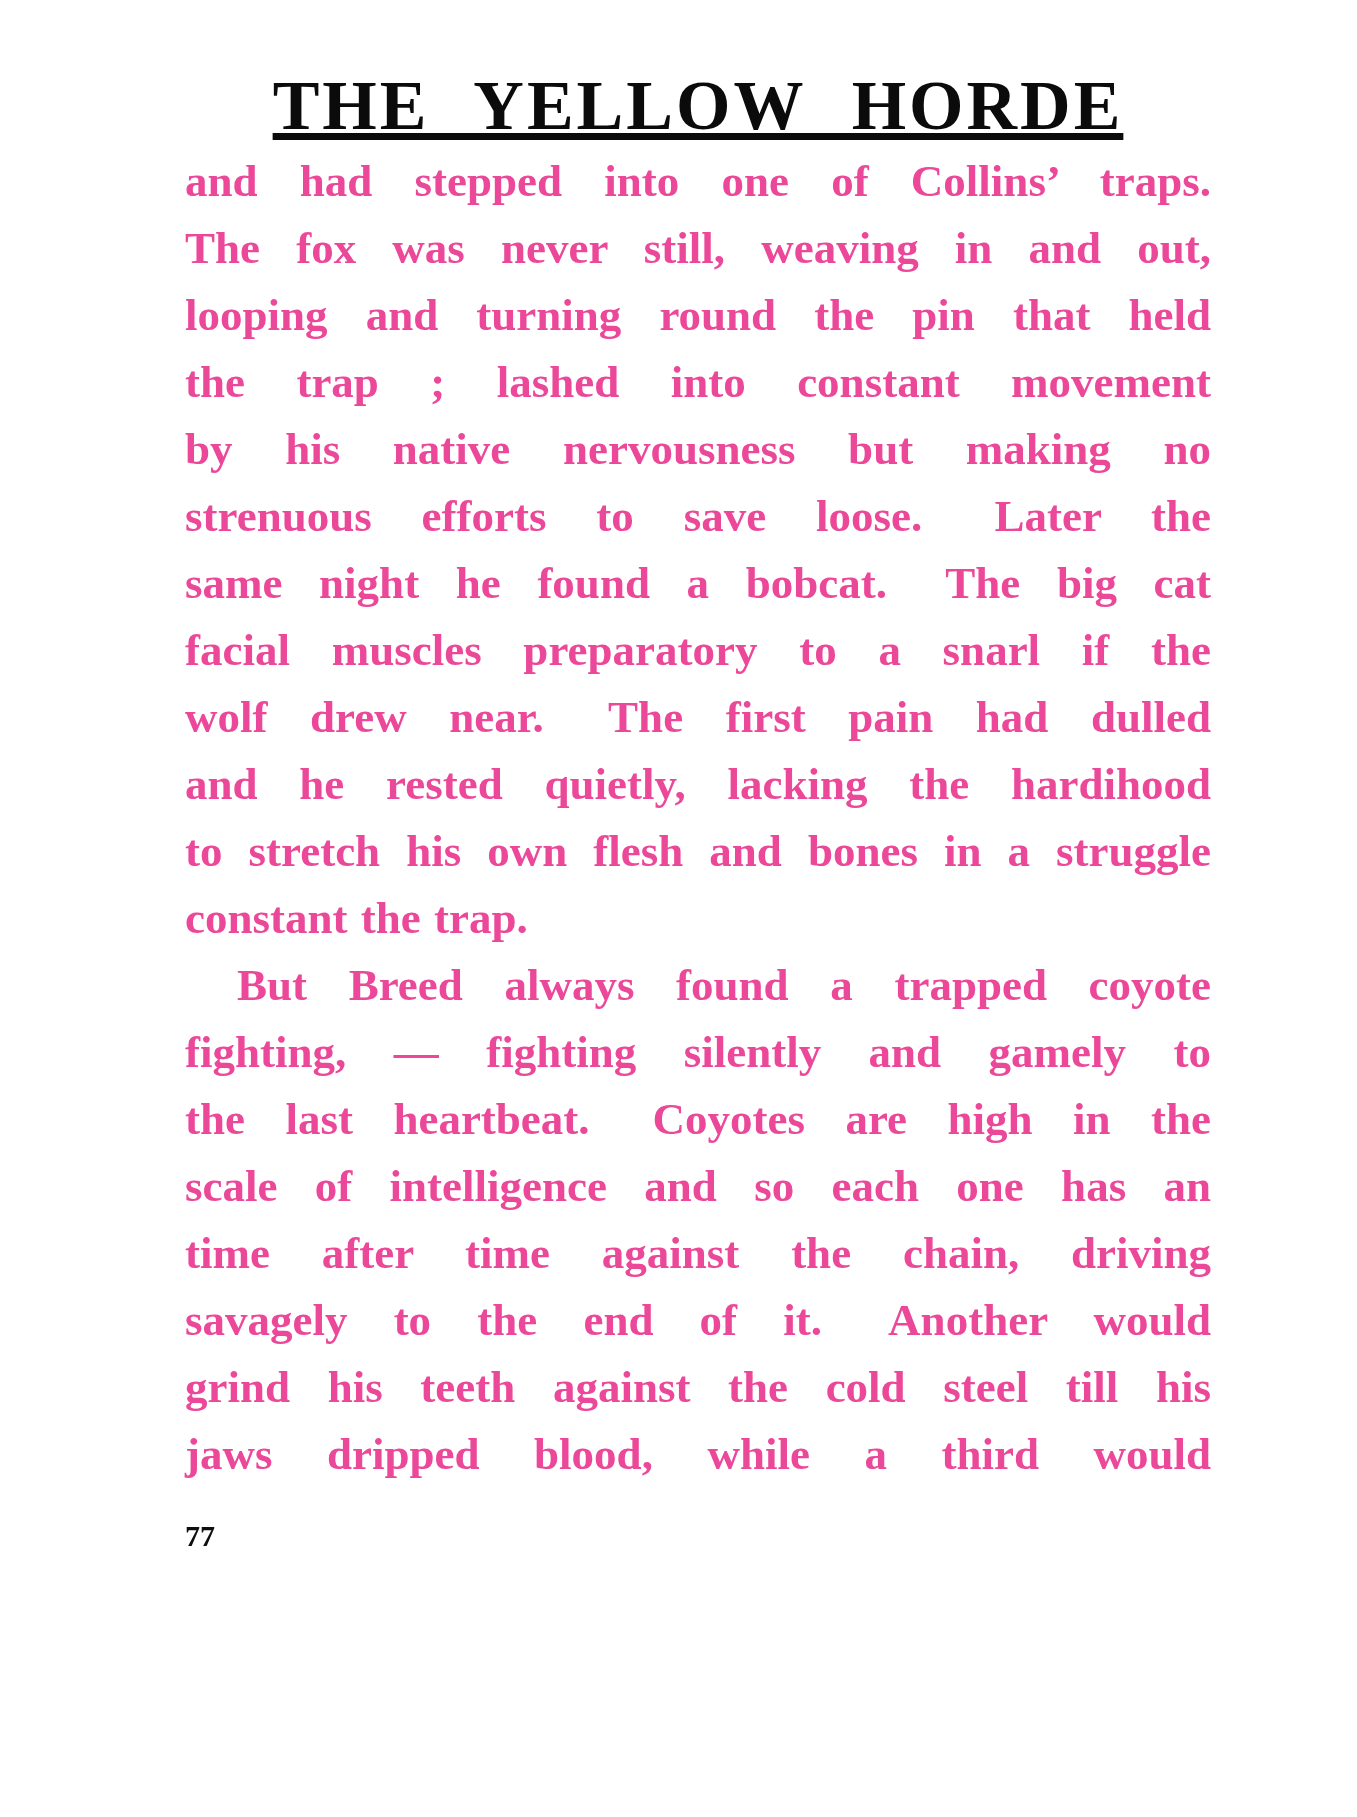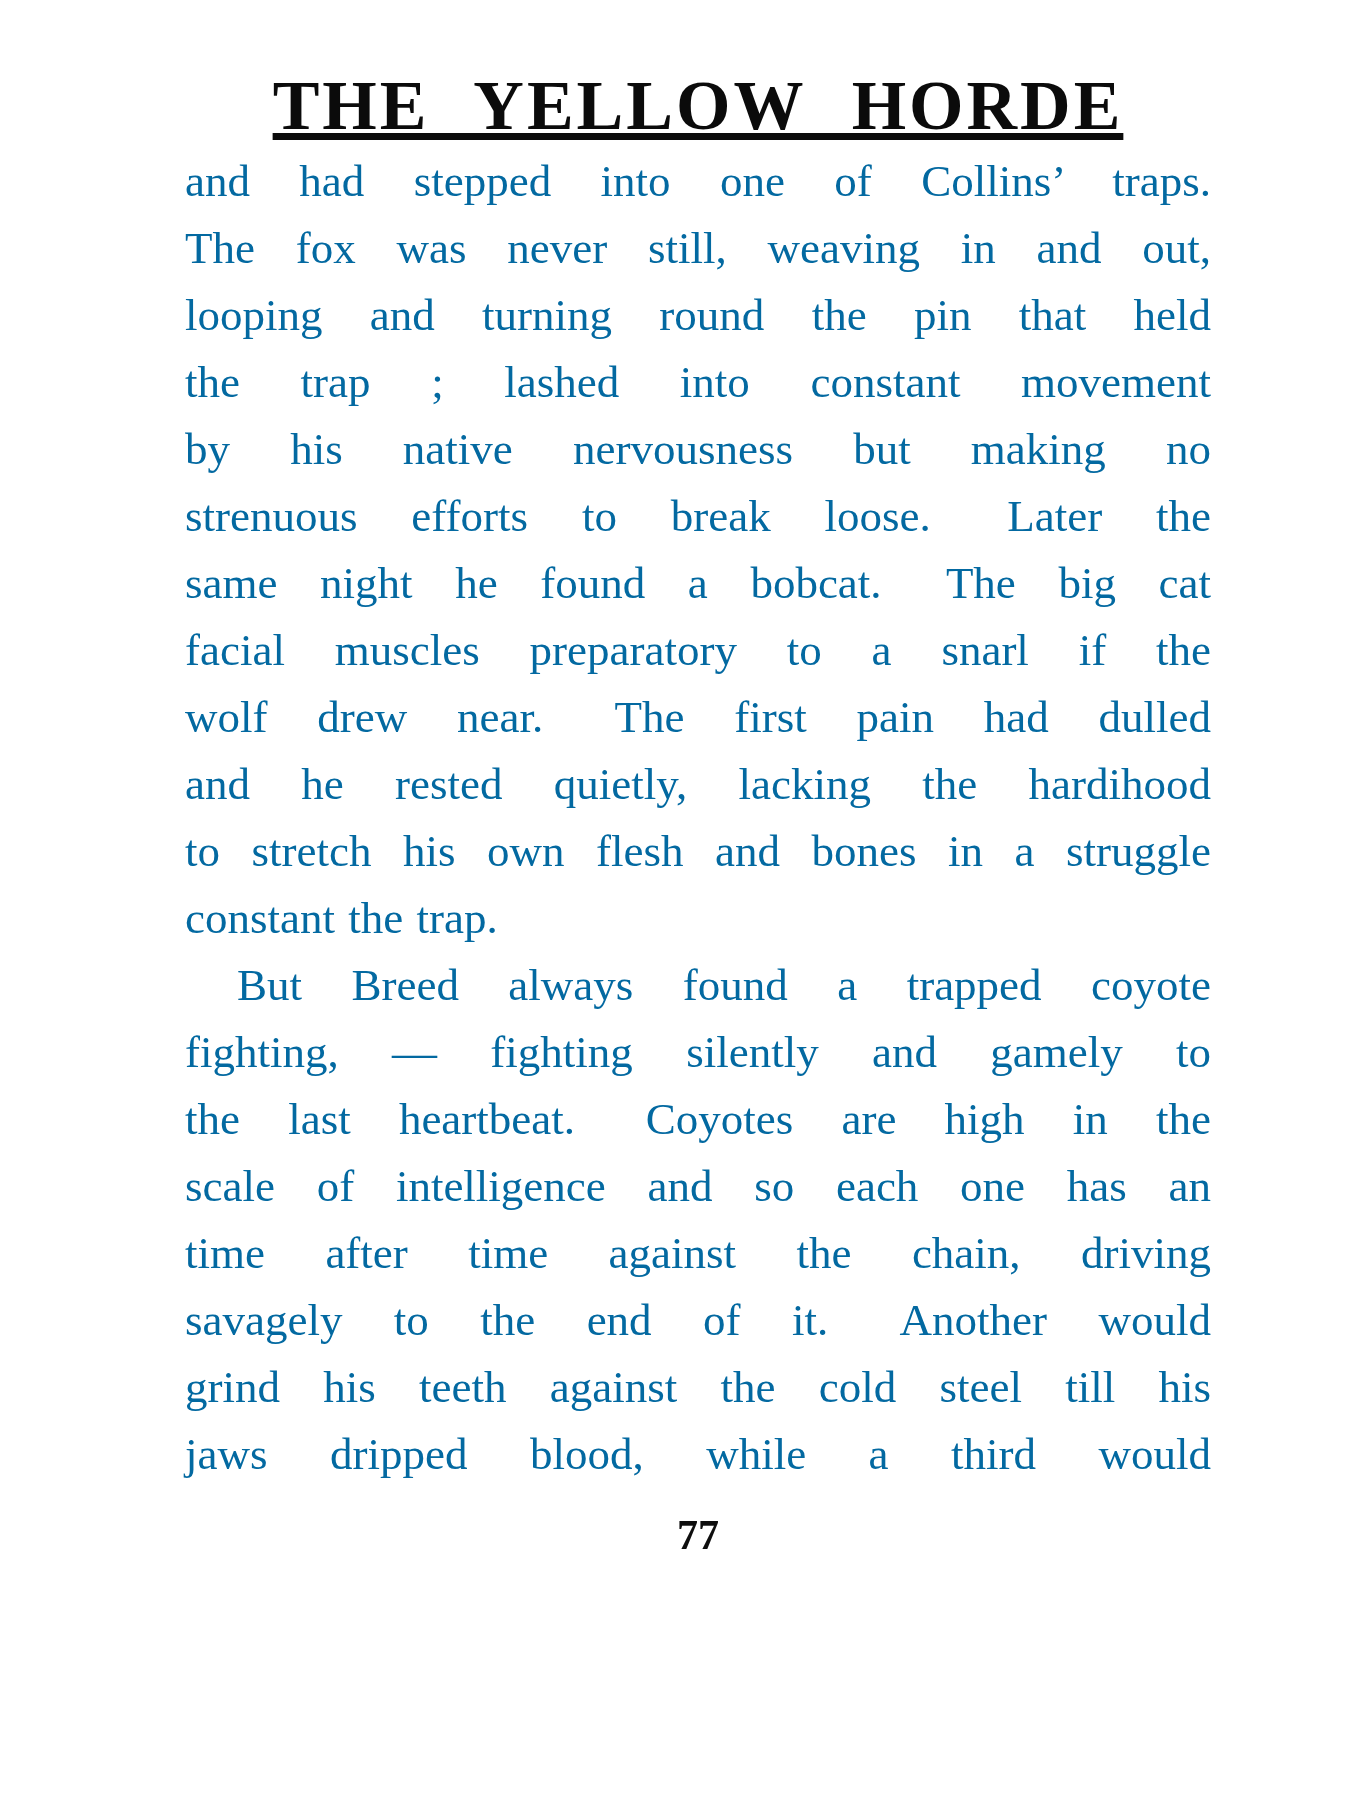"and had stepped into one" .line { color: #0369a1 -> #ec4899; font-weight: 400 -> 700 }
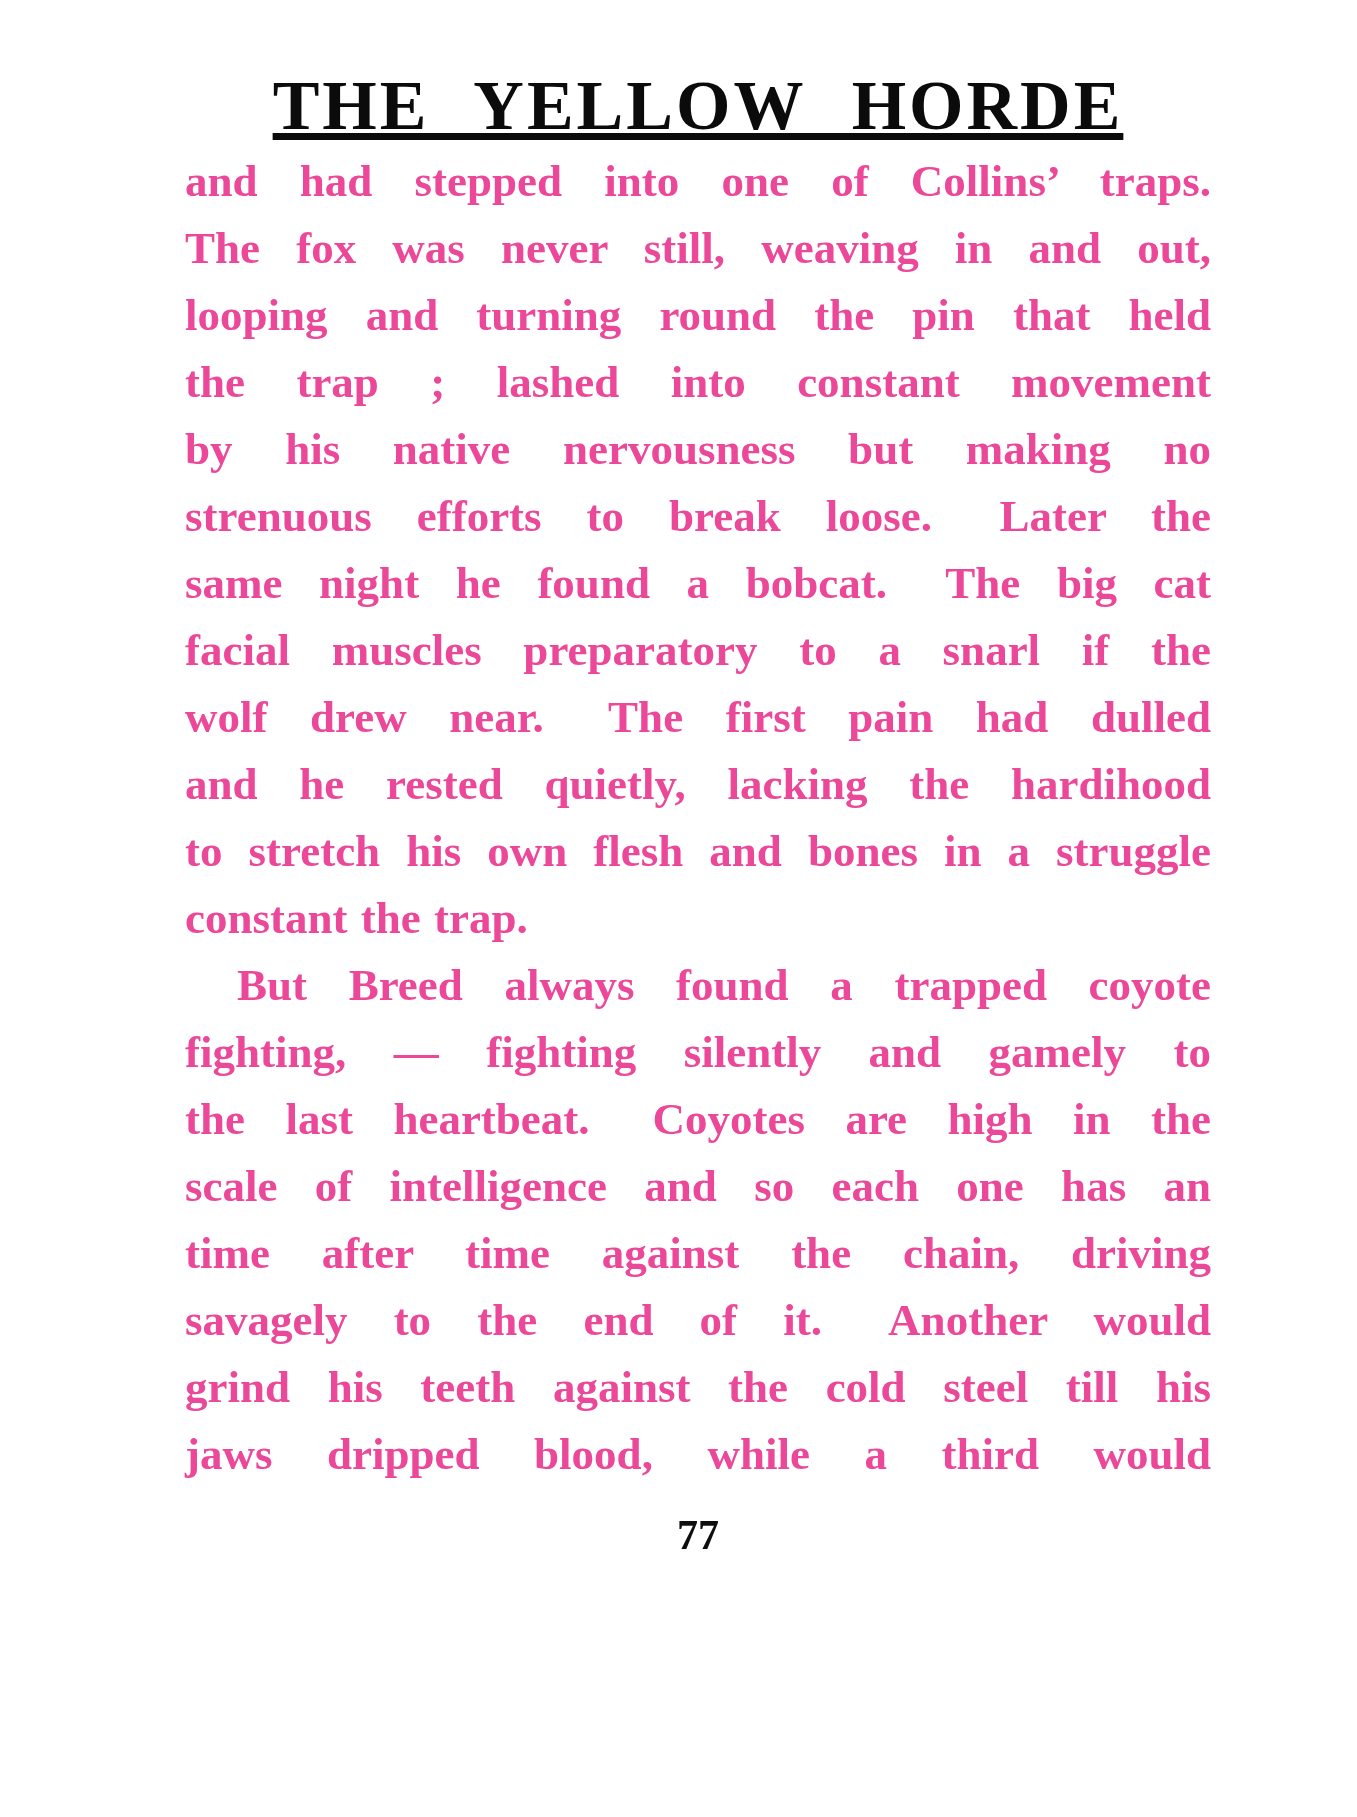"strenuous efforts to break loose." div.line { text: break -> save }
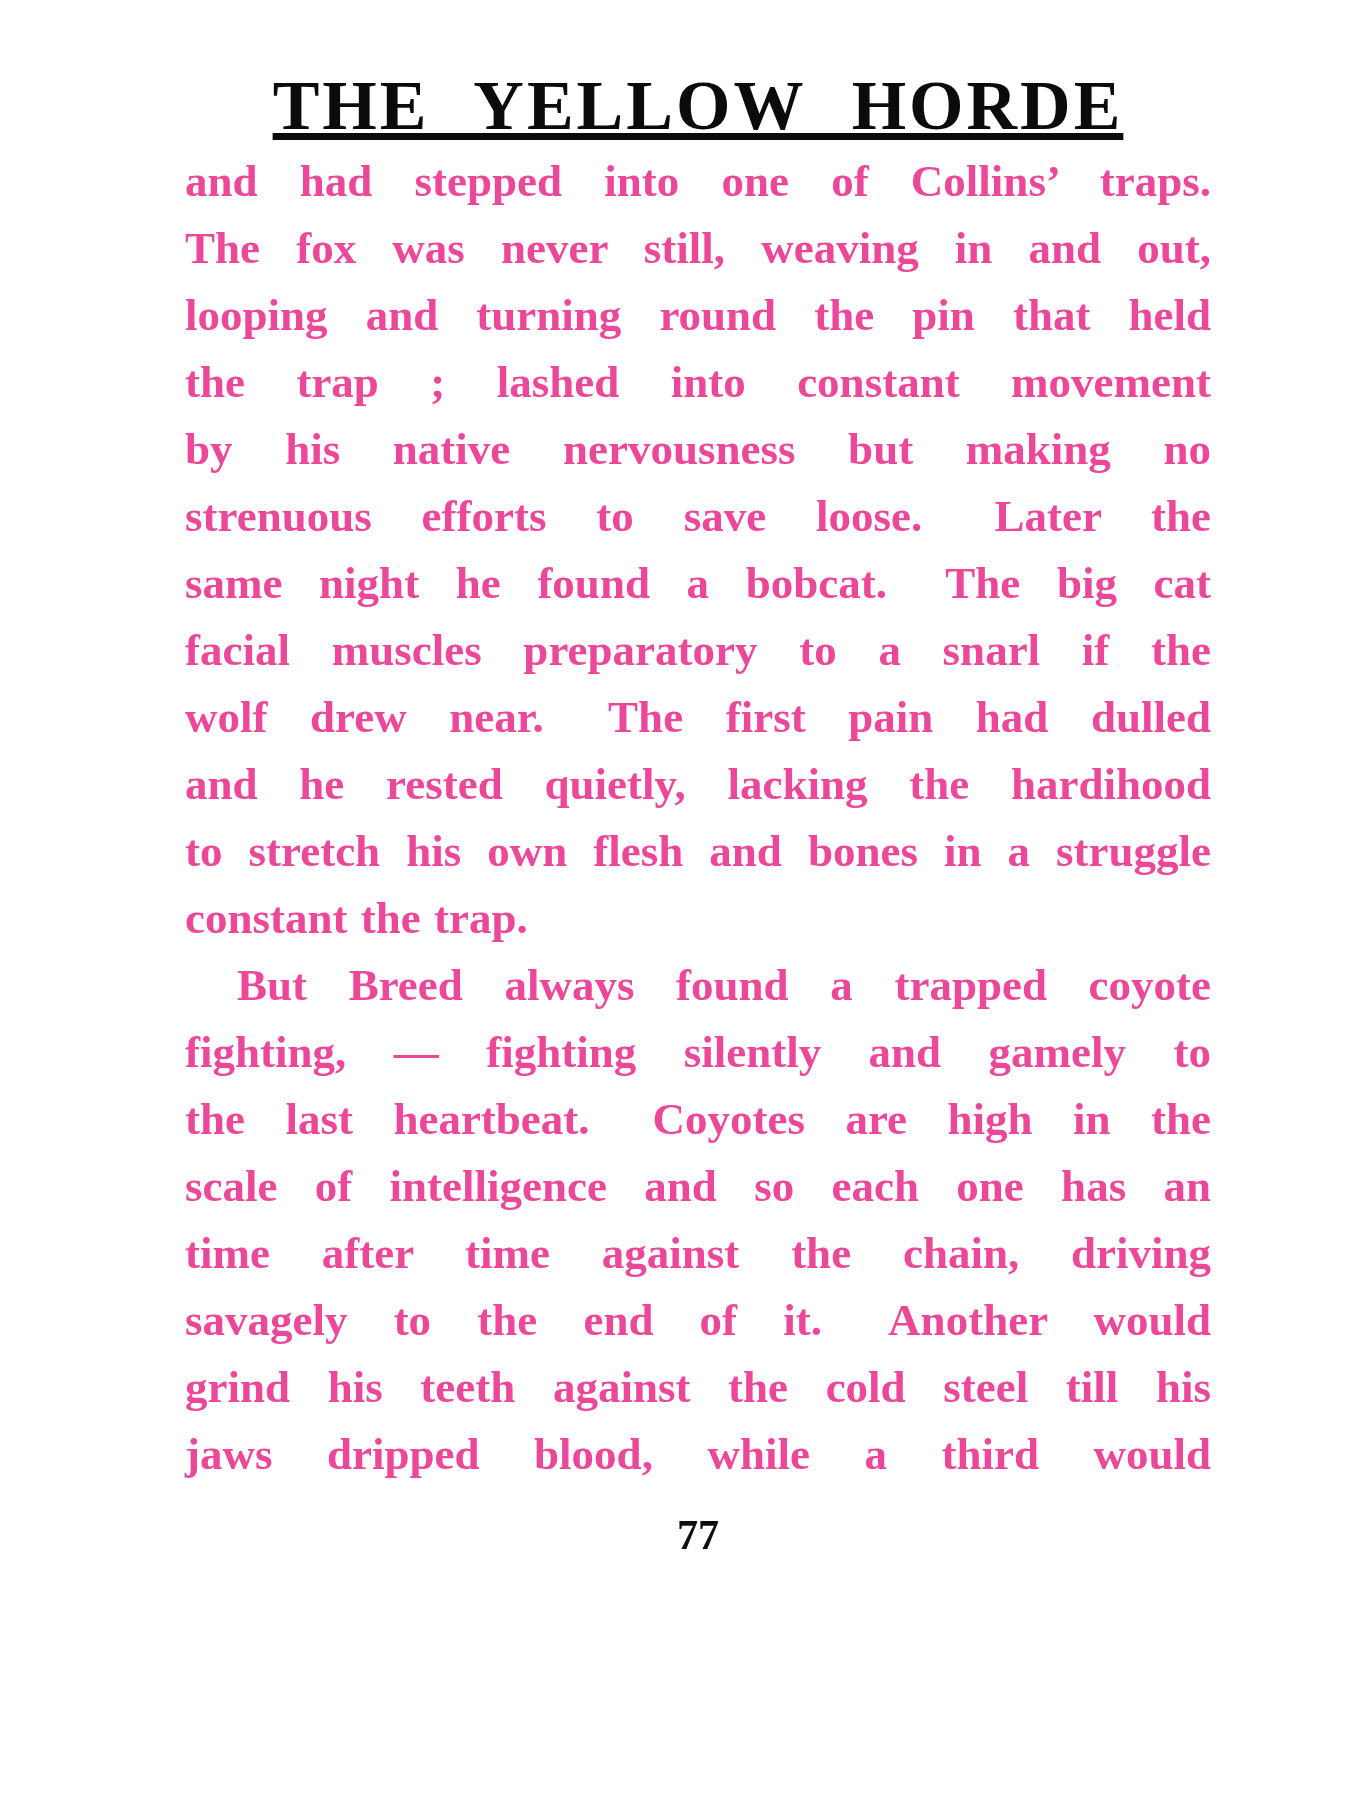"77" .folio { font-size: 42px -> 30px; text-align: center -> left }
